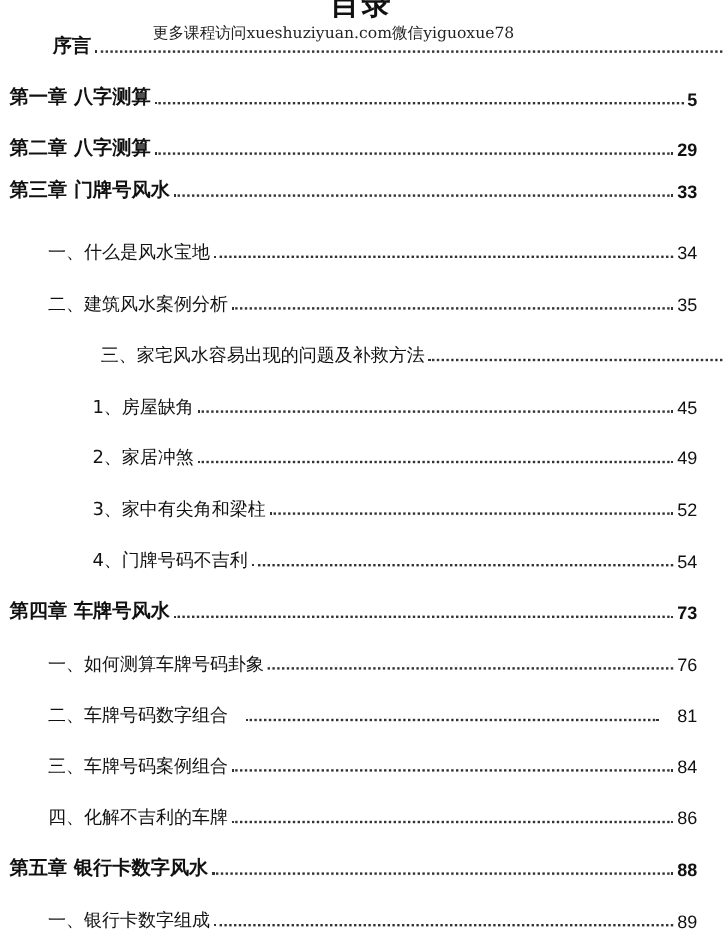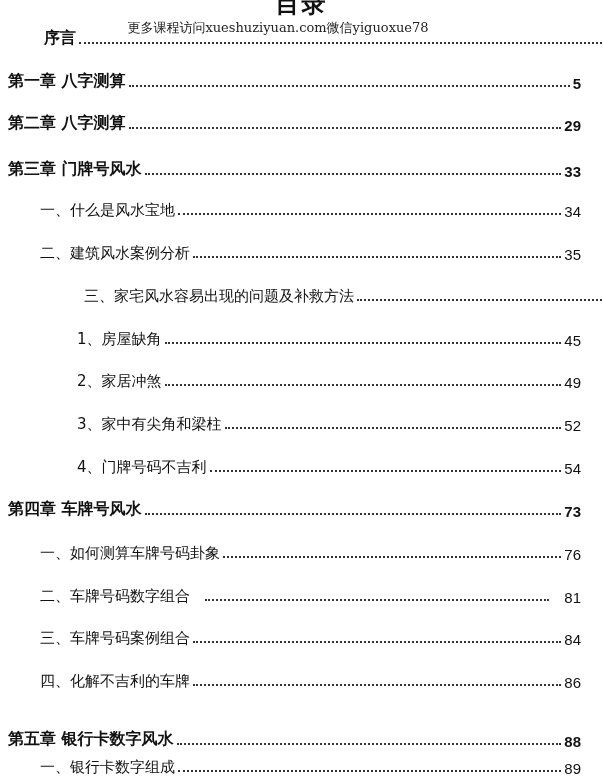"第三章 门牌号风水" div.row { top: 158px -> 147px }
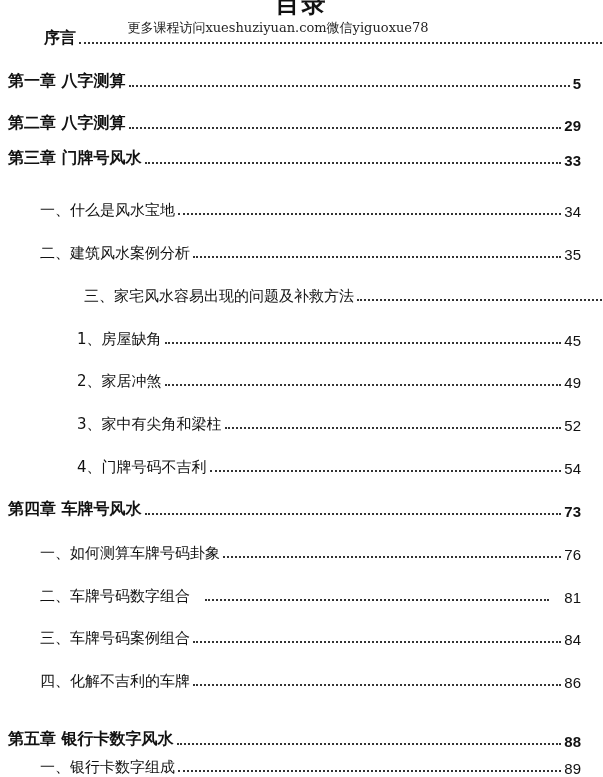"第五章 银行卡数字风水" div.row { top: 728px -> 712px }
